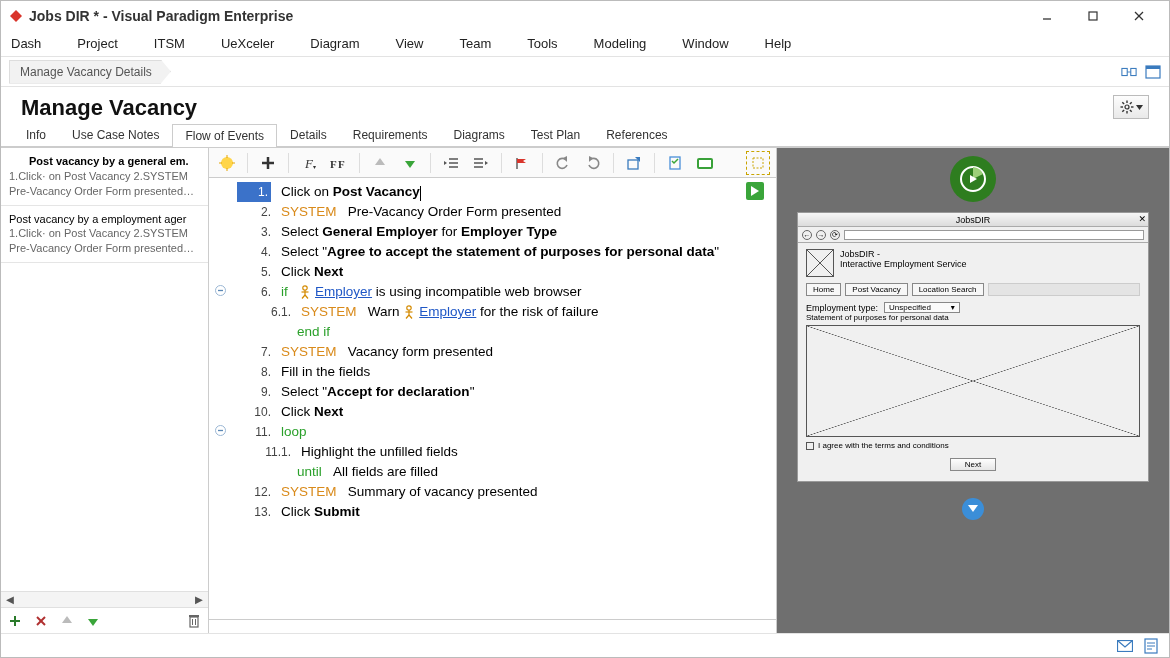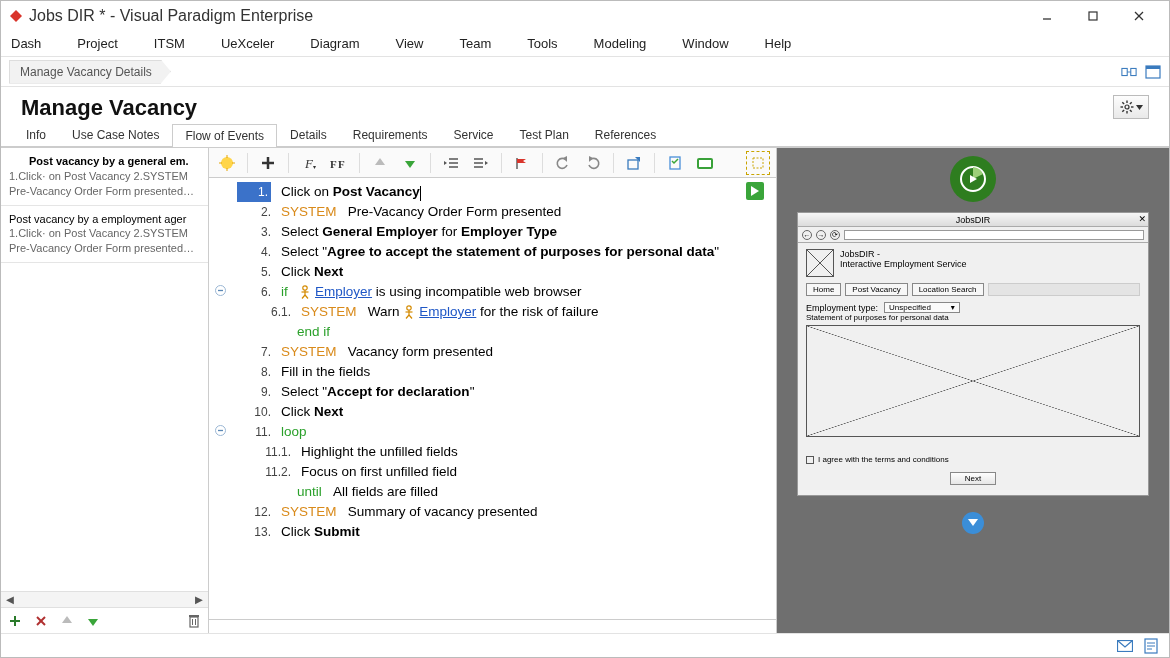"Jobs DIR * - Visual" .titlebar .title { font-size: 16px -> 14px; font-weight: none -> bold }
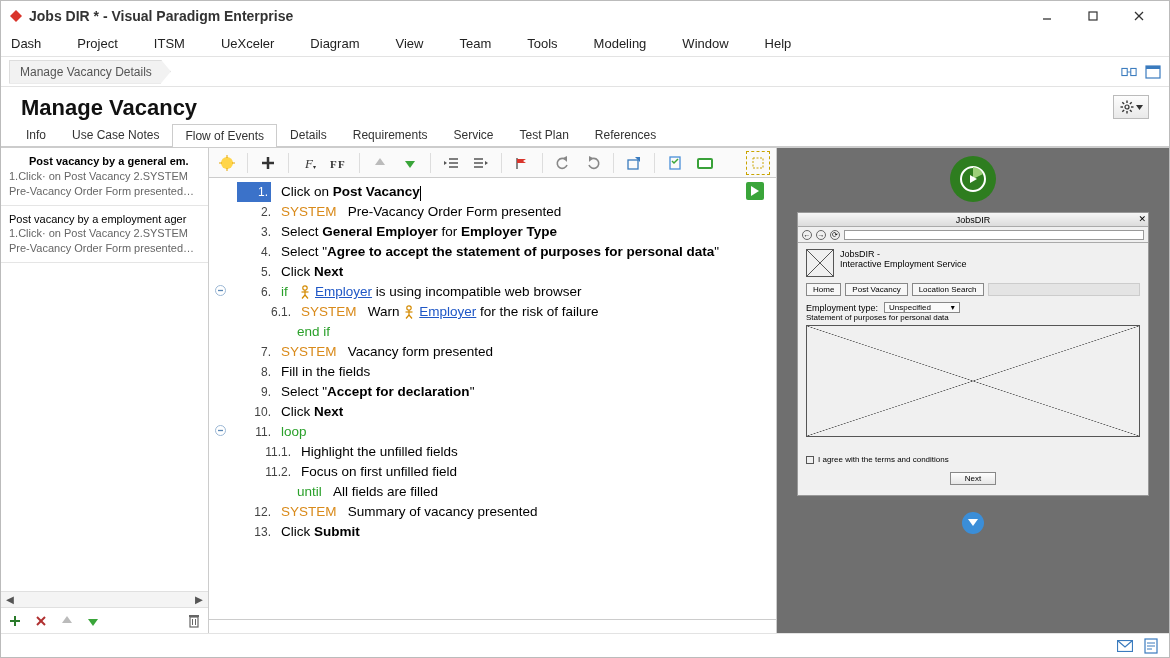"Service" span { text: Service -> Diagrams }
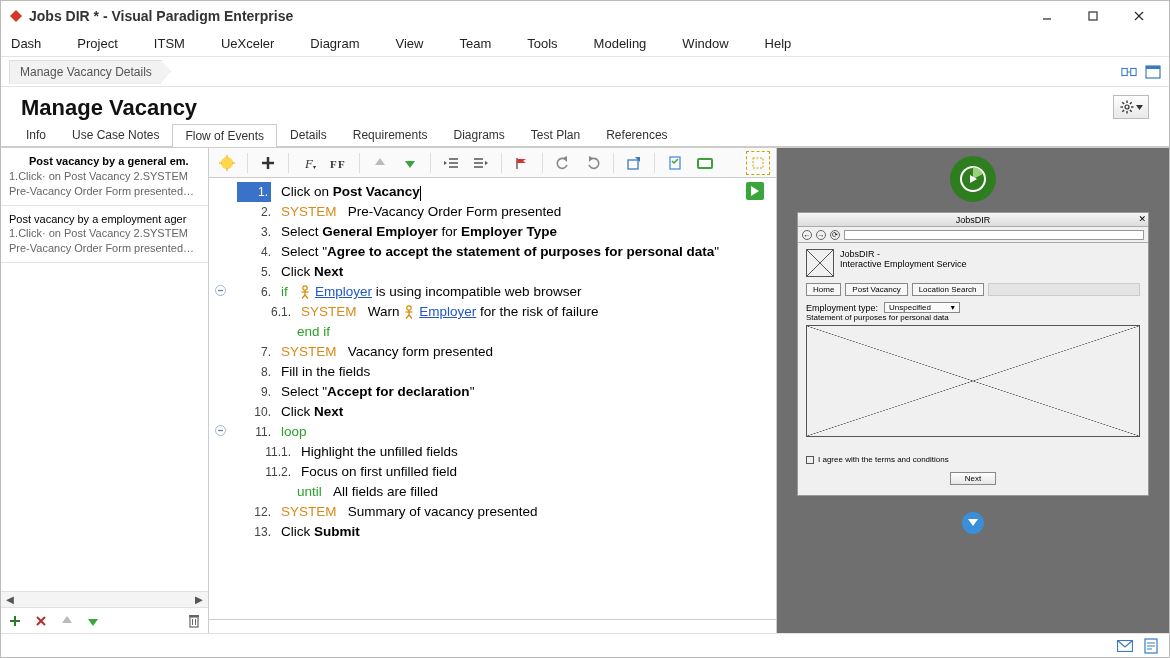"I agree with the terms" .wf-chk { margin-top: 18px -> 4px }
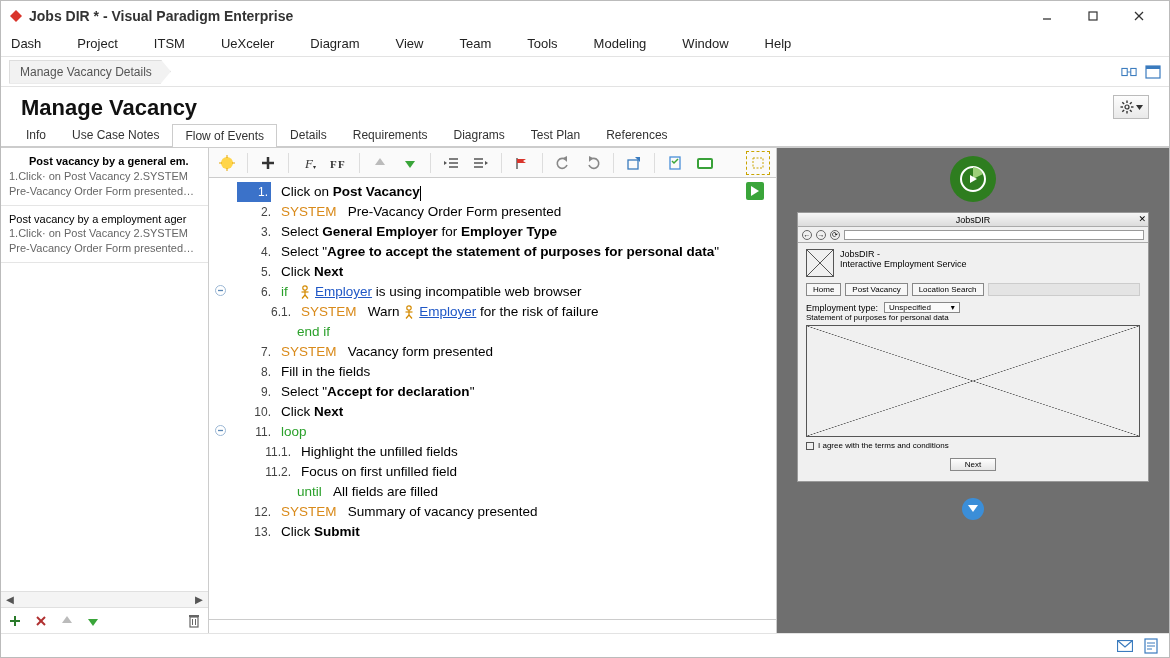"11.2." div.step { html: <div> <span></span> <span>11.2.</span> <span>Focus on first unfilled field</span> </div> -> none }
